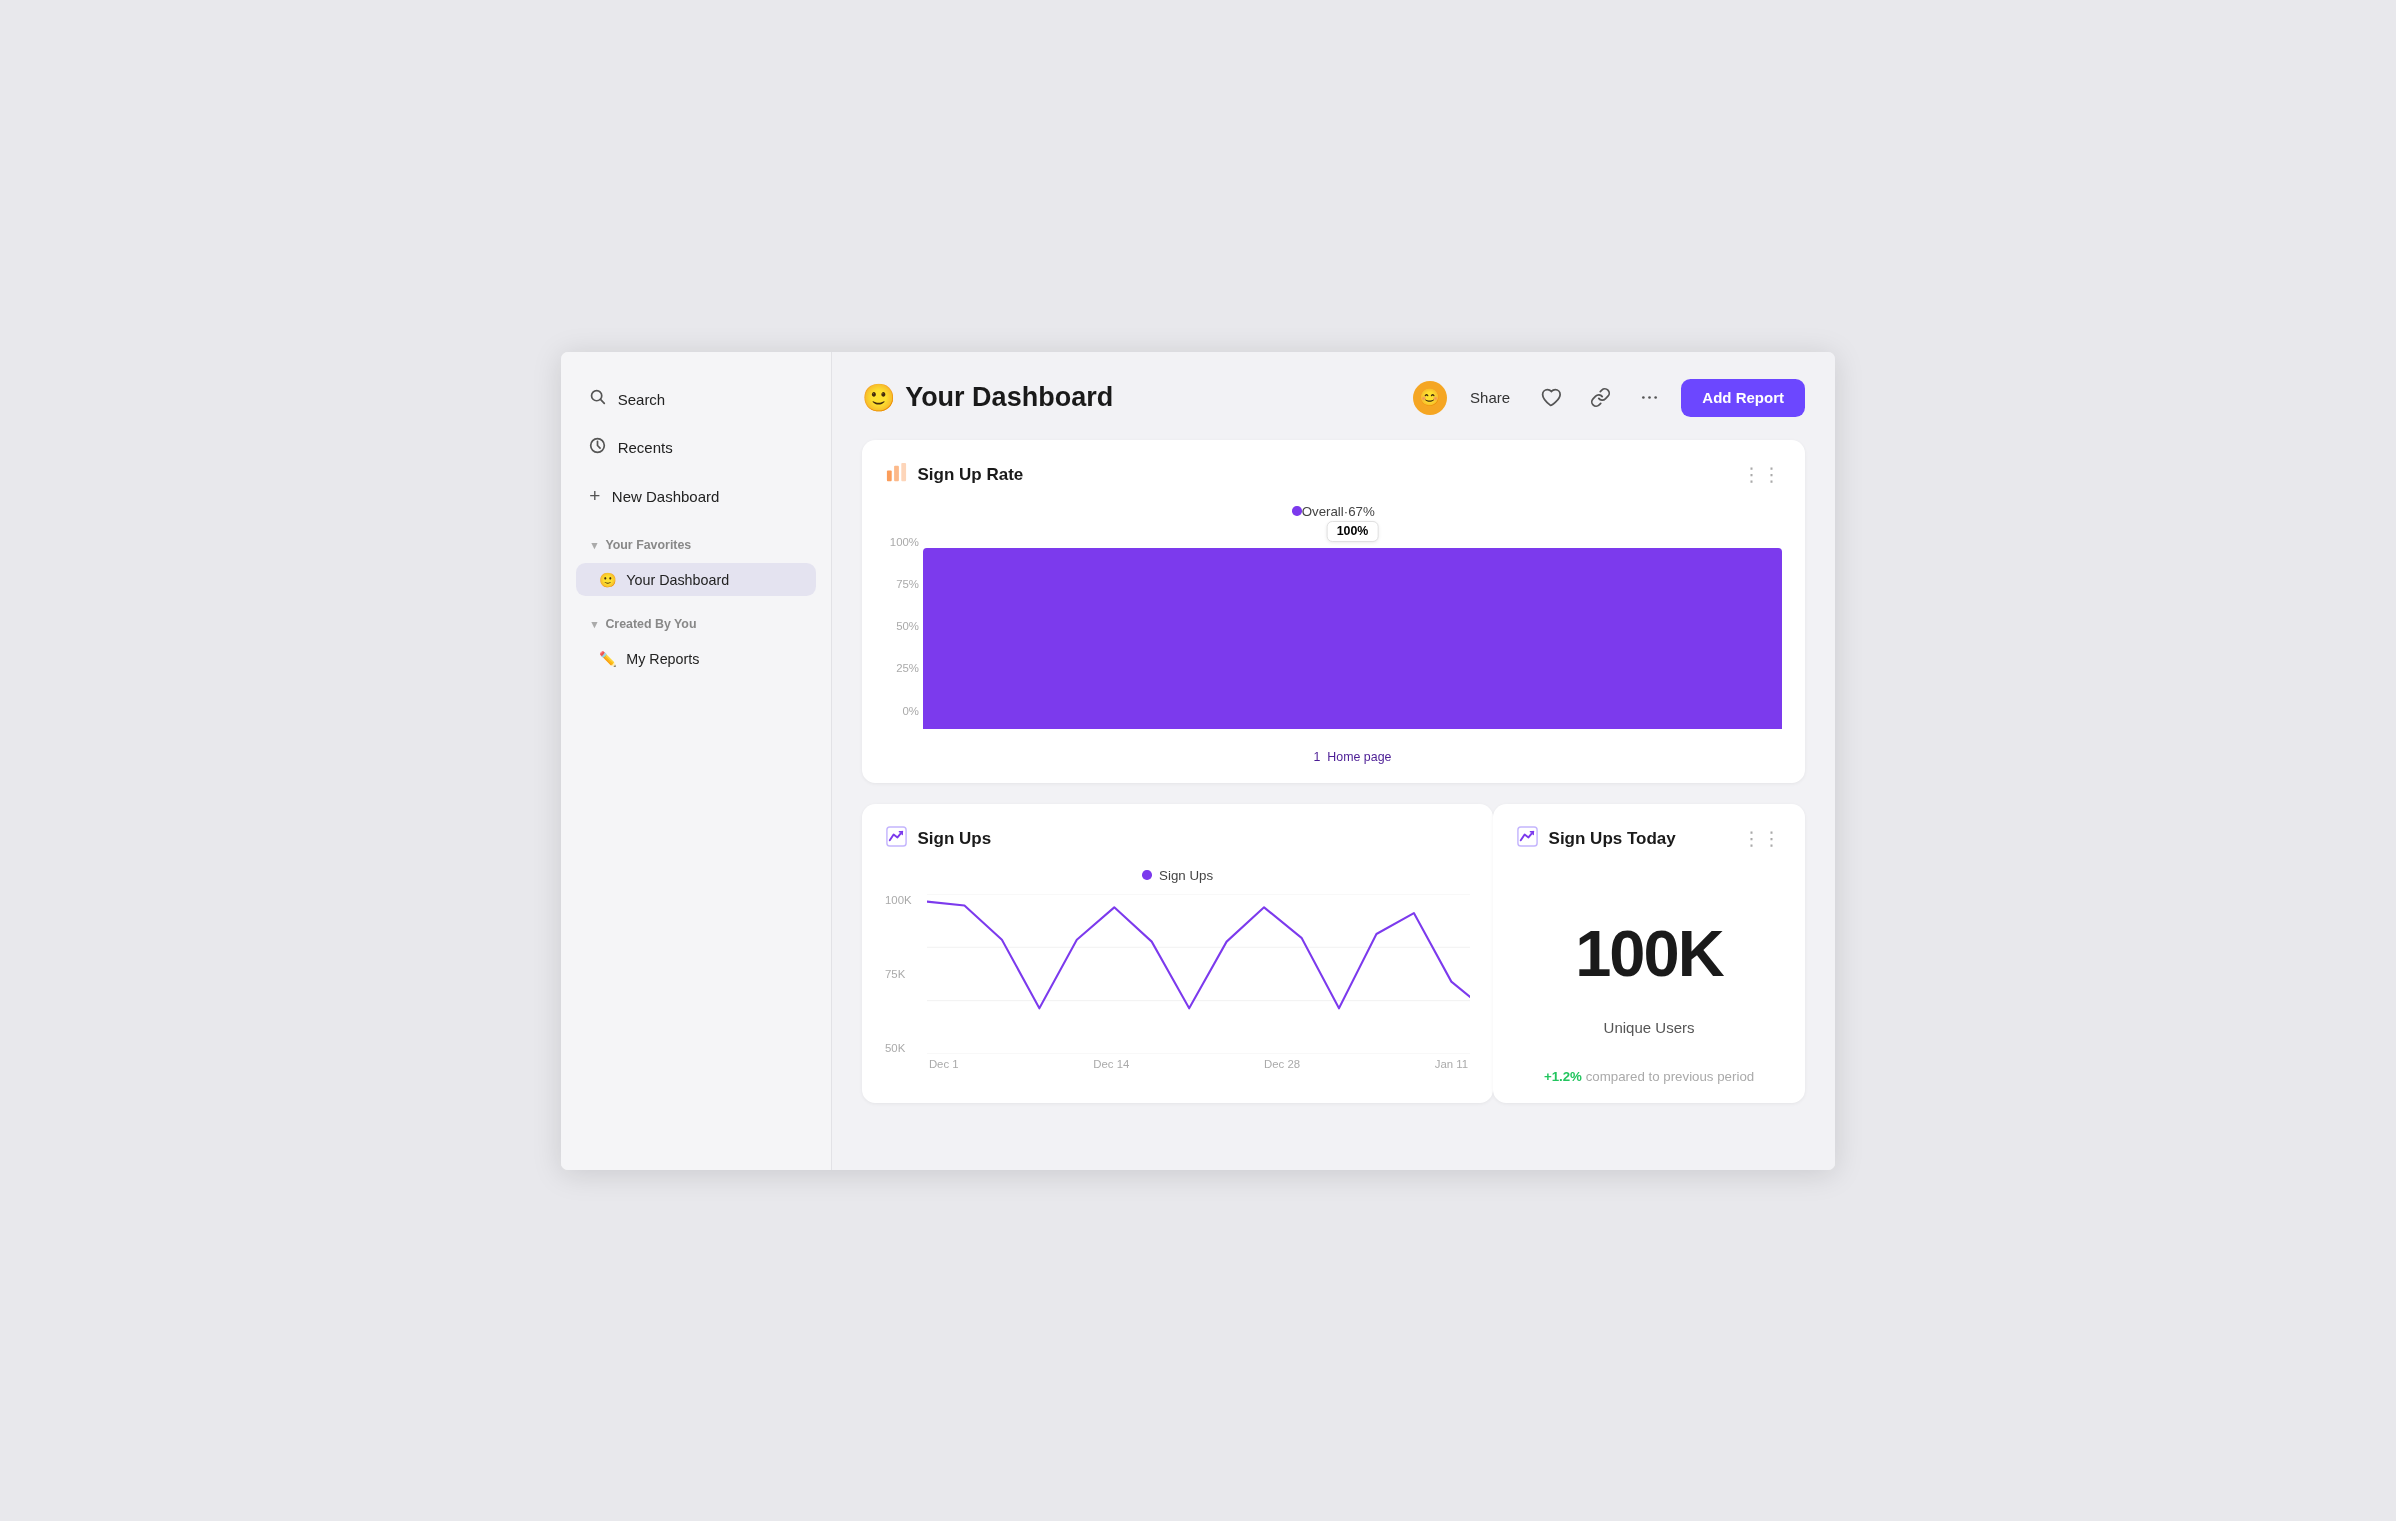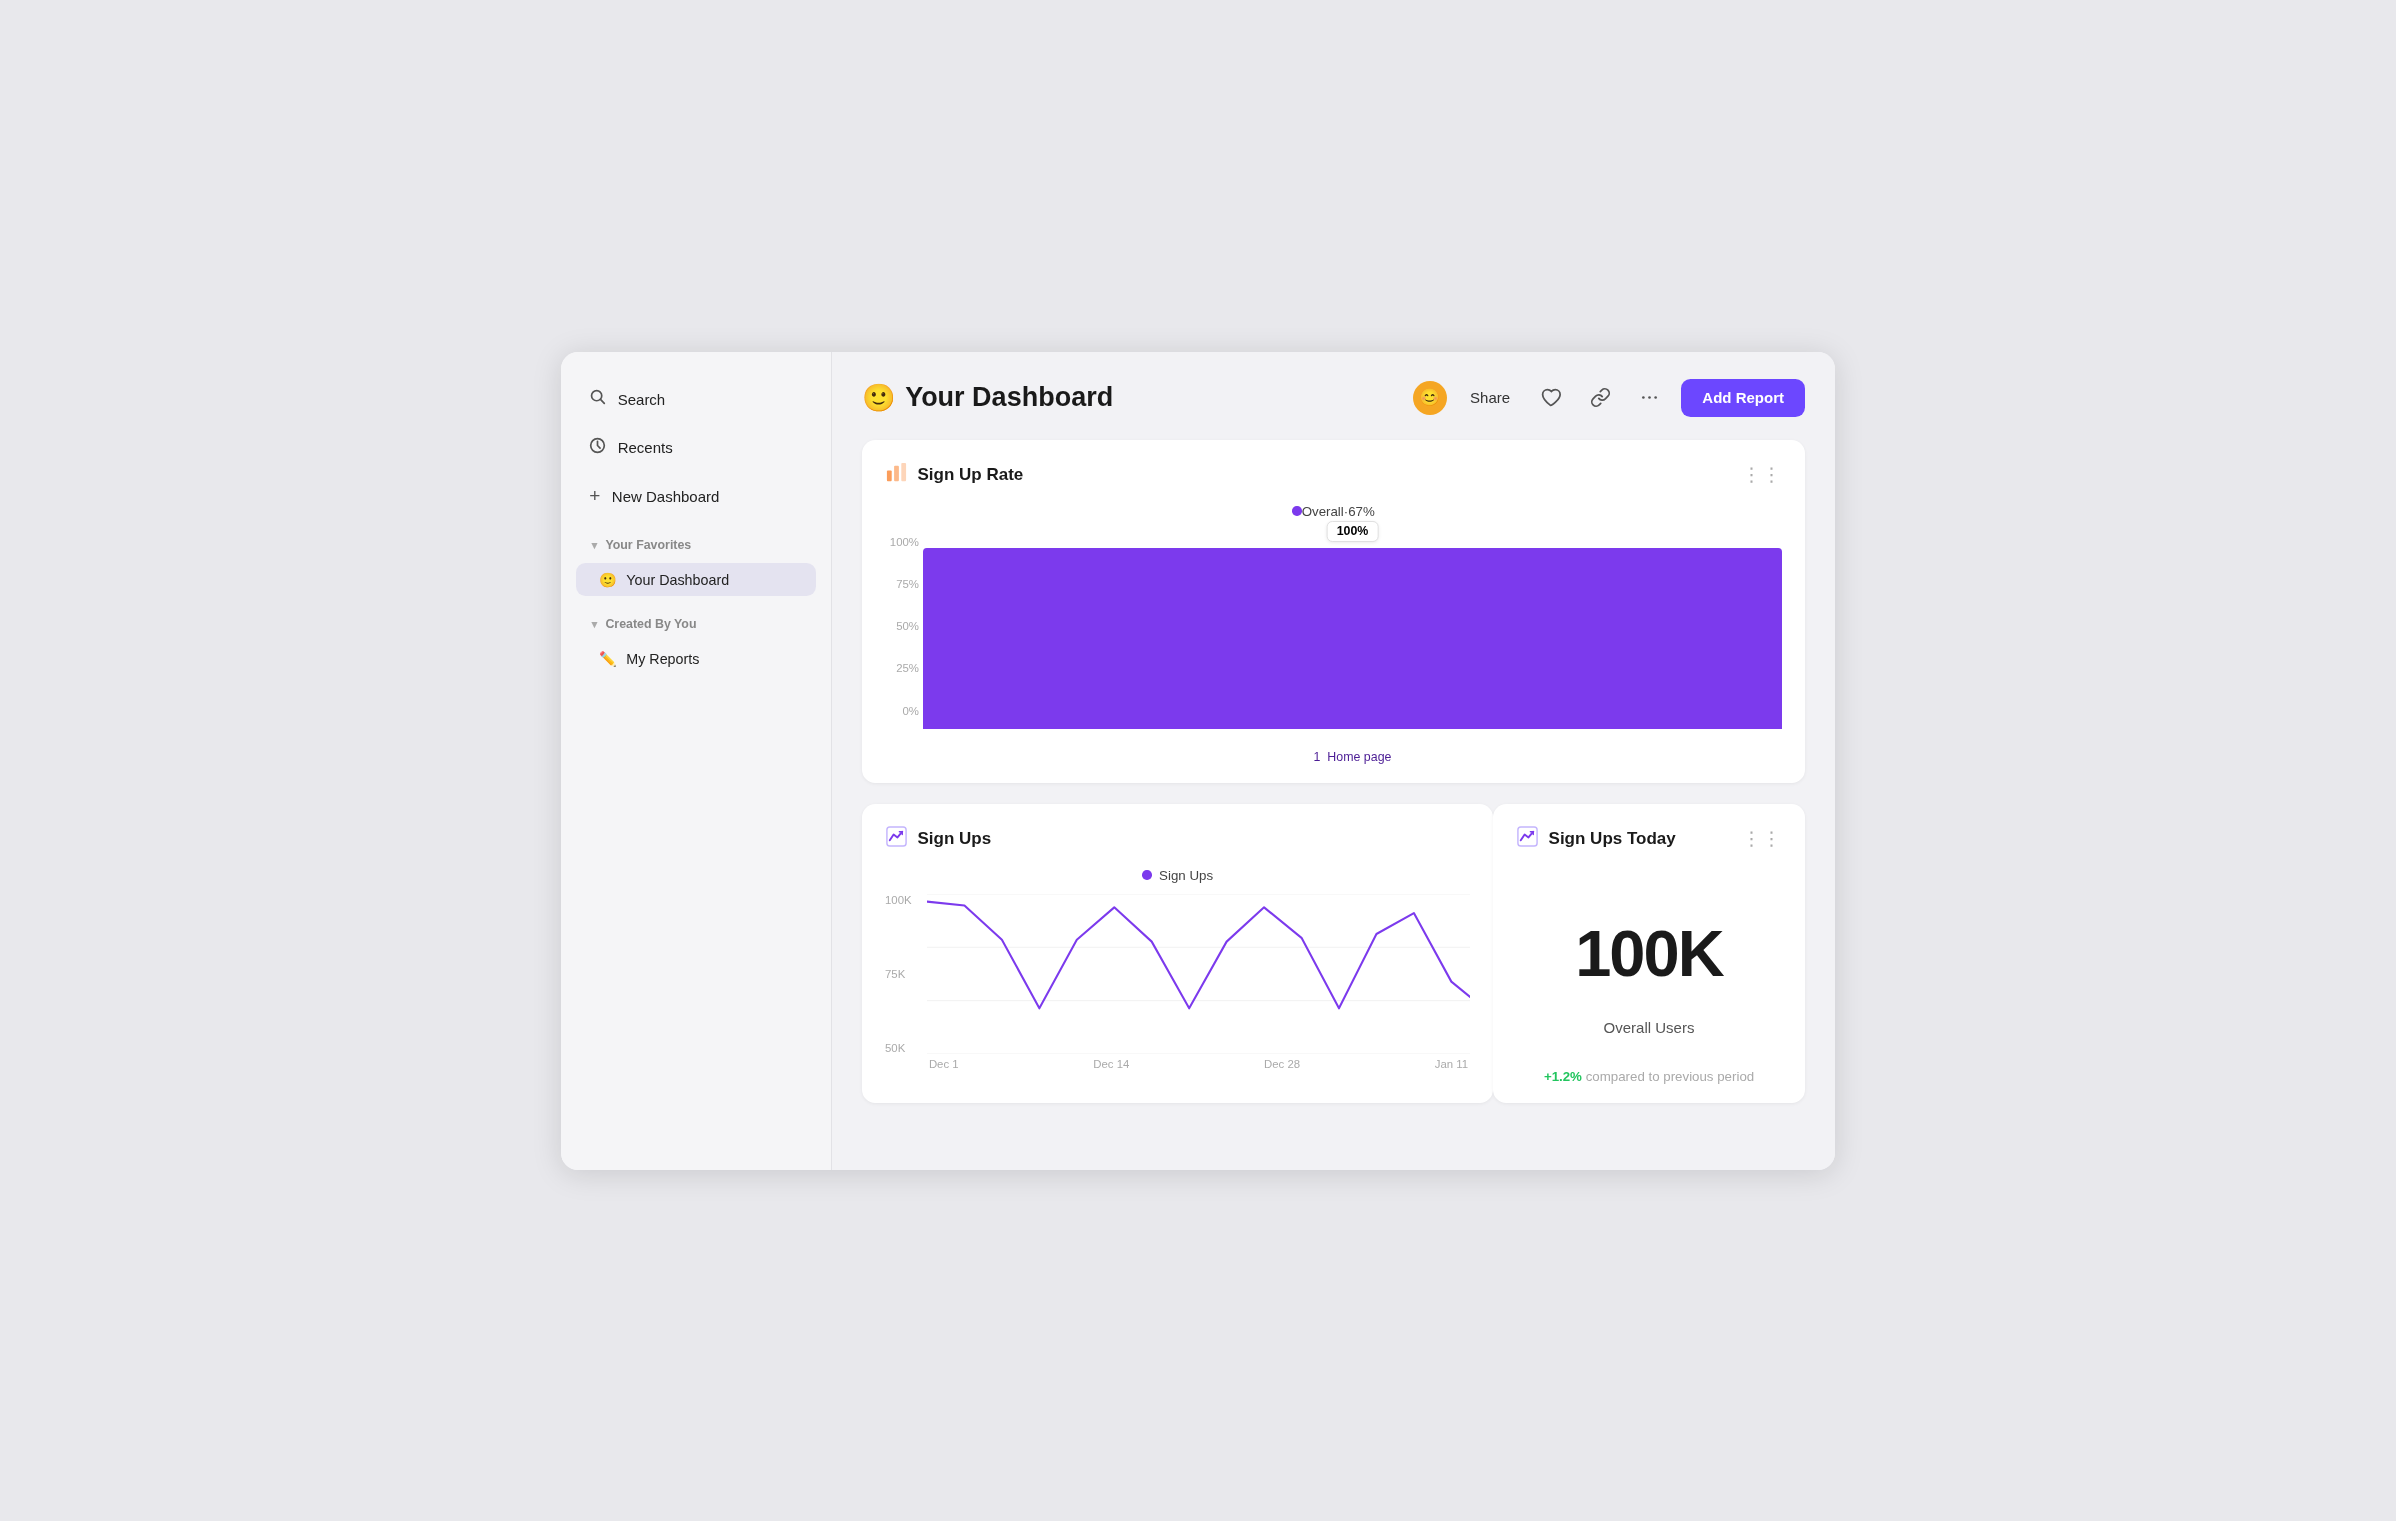"Search" .app-container { border-radius: 17px -> 7px }
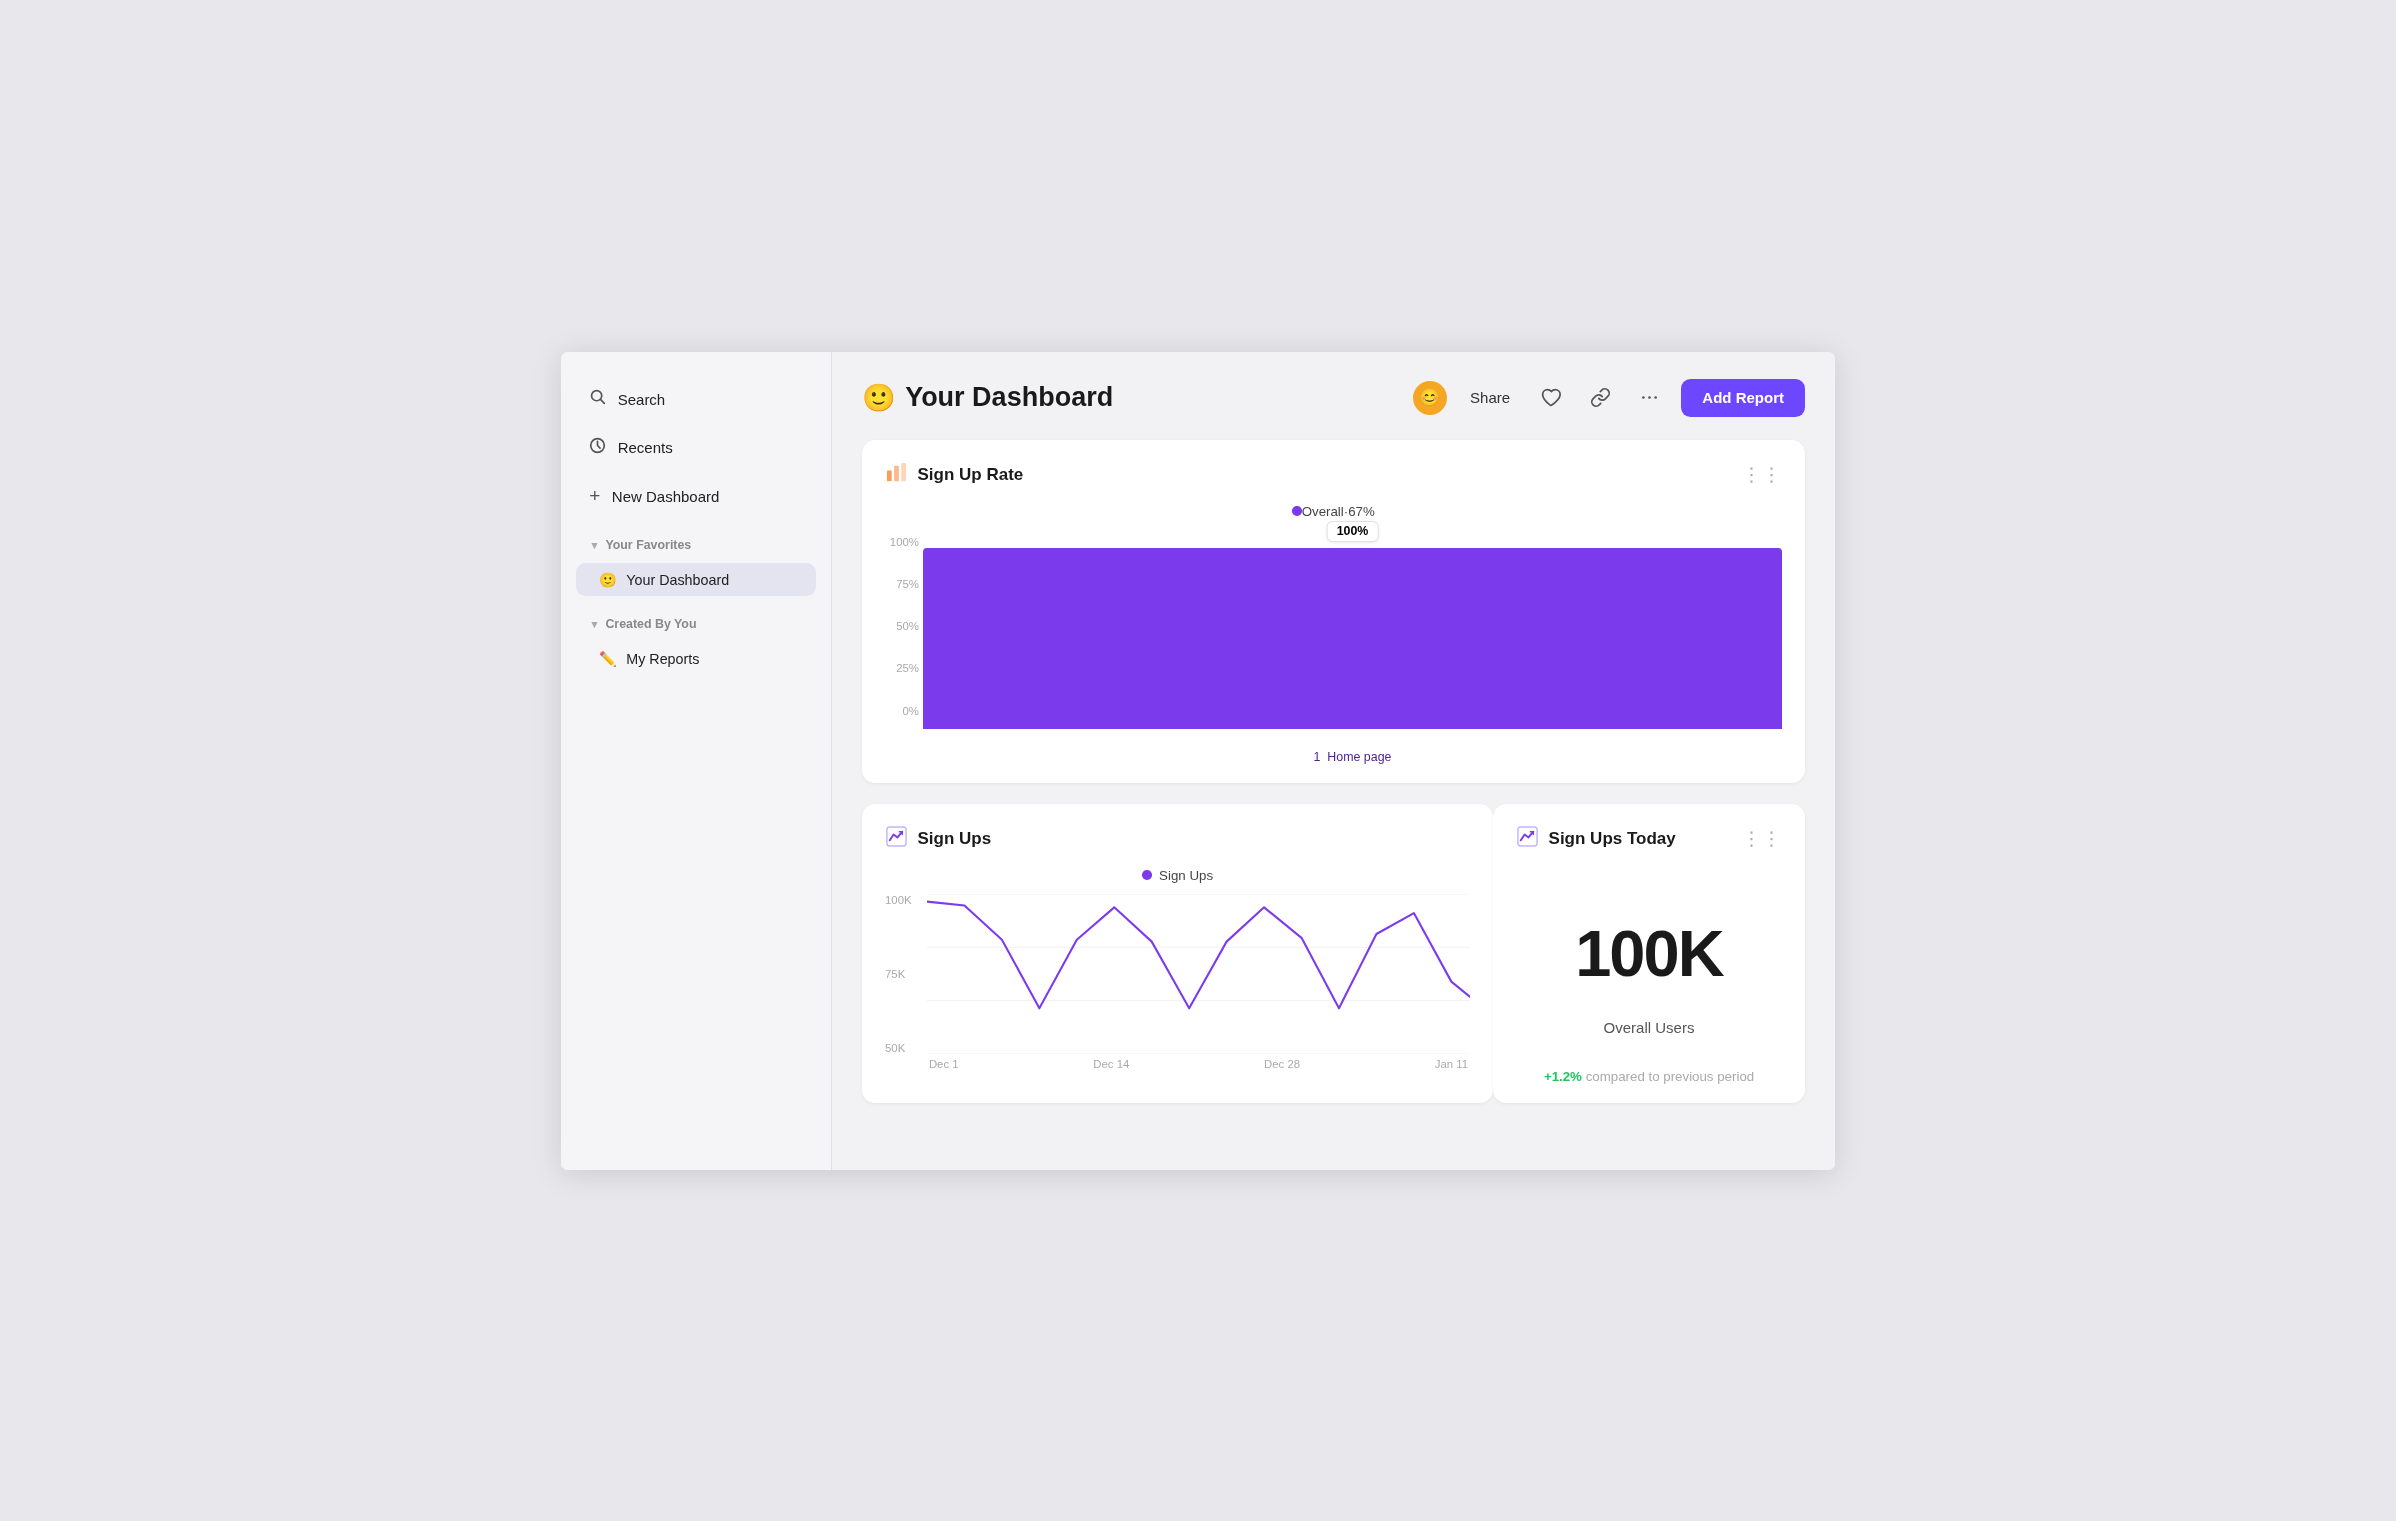"Overall Users" div.big-number-label { text: Overall -> Unique }
